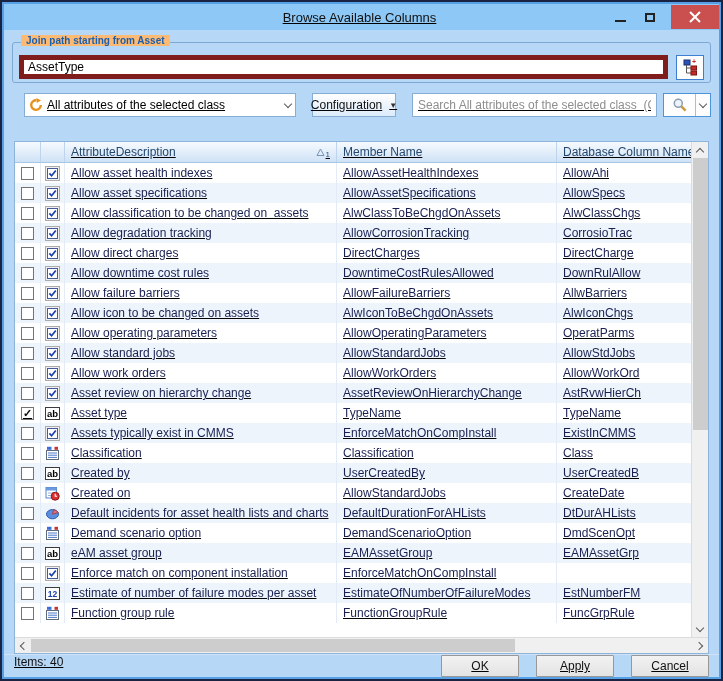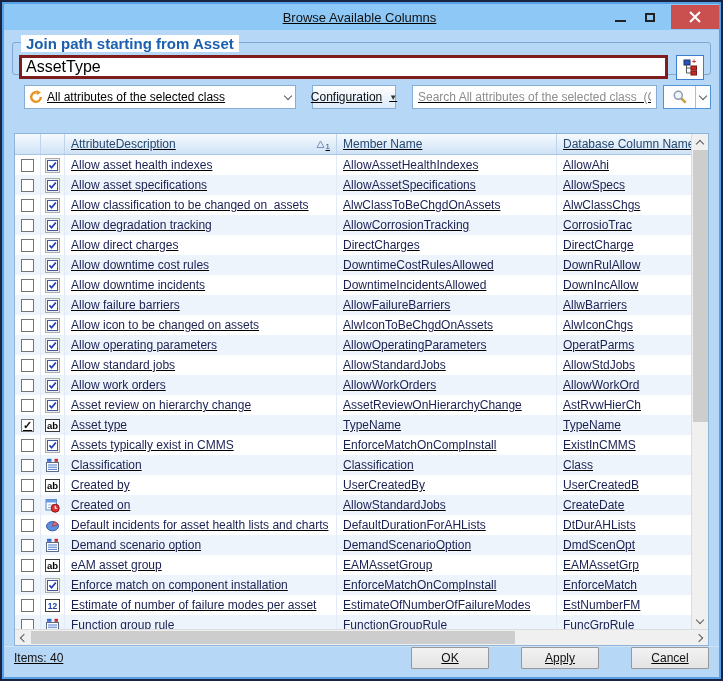"Join path starting from Asset" .groupbox .legend { background: #ffffff -> #fdba74; font-size: 15px -> 10px }
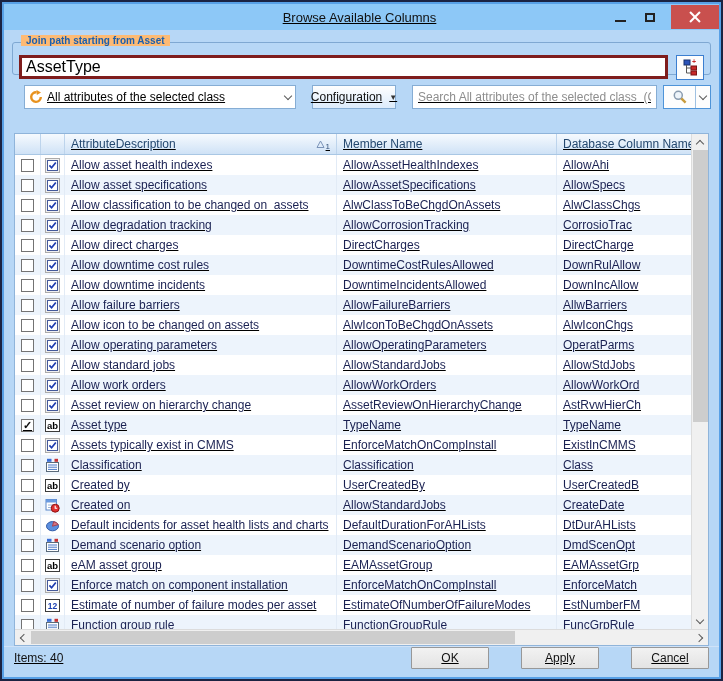"AssetType" .jointext { border: 3px solid #7f1d1d -> 5px solid #7f1d1d; font-size: 16px -> 12px }
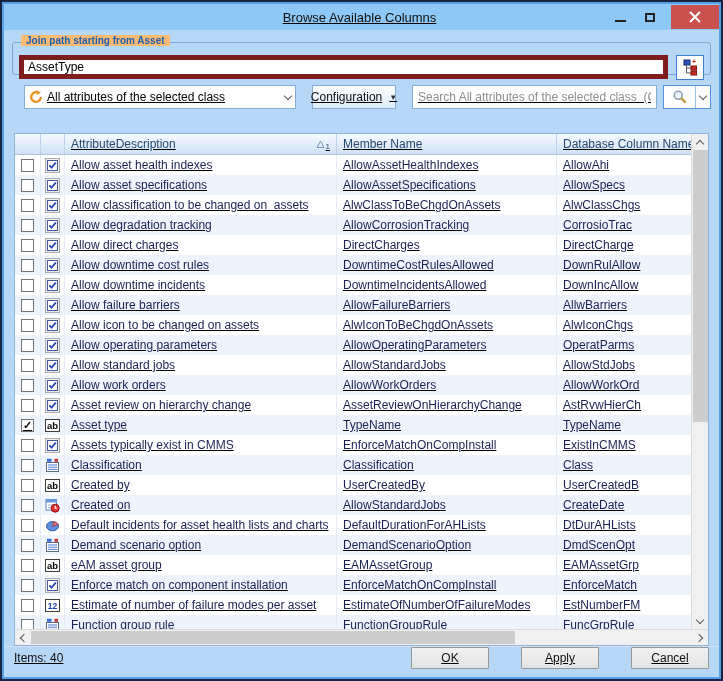"Allow downtime incidents" div.grow { html: <div> <div><span></span></div> <div><span><svg> <rect></rect> <rect></rect> <path></path> </svg></span></div> <div>Allow downtime incidents</div> <div>DowntimeIncidentsAllowed</div> <div>DownIncAllow</div> </div> -> none }
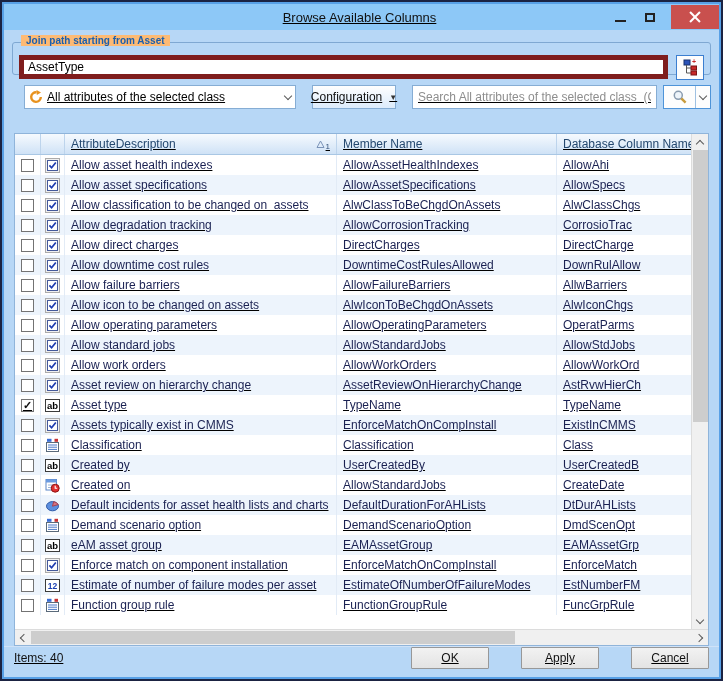"EnforceMatch" div.gc { html: <div>EnforceMatch</div> -> none }
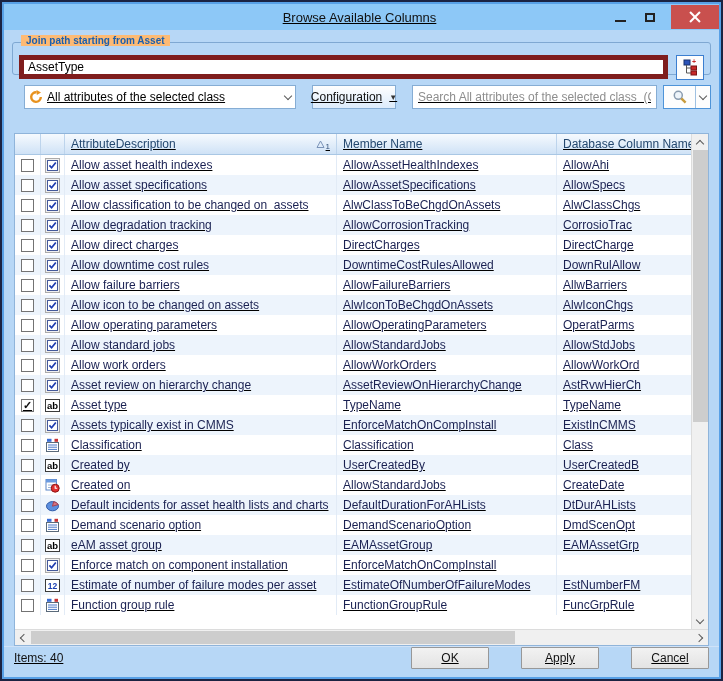"OK" .btnrow { gap: 32px -> 17px; margin-bottom: 8px -> none }
